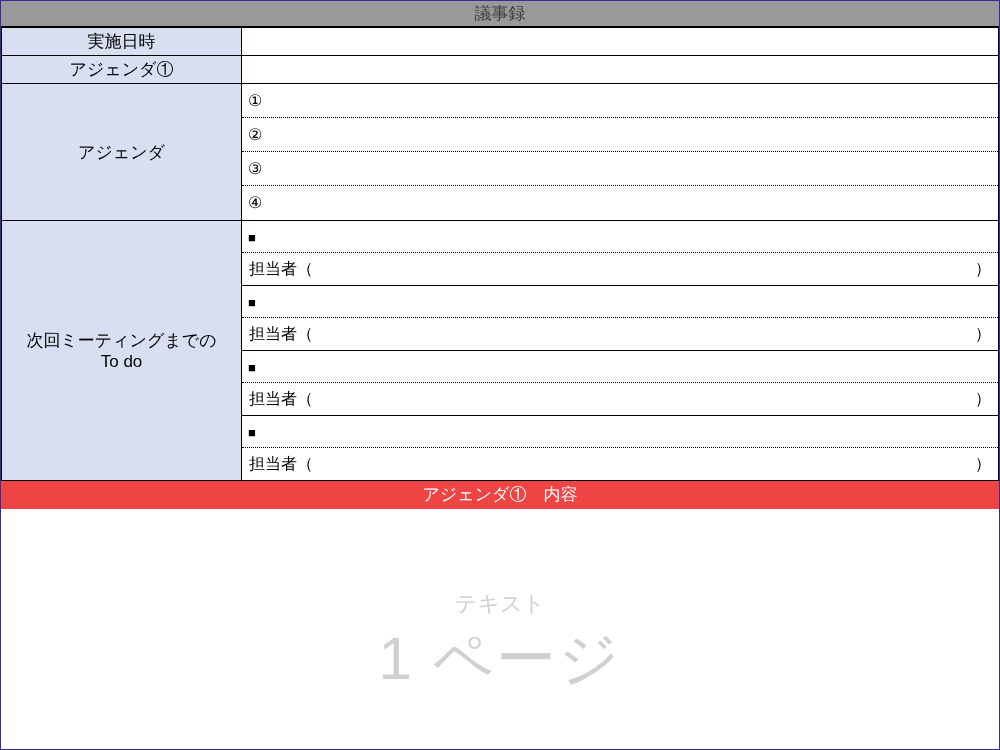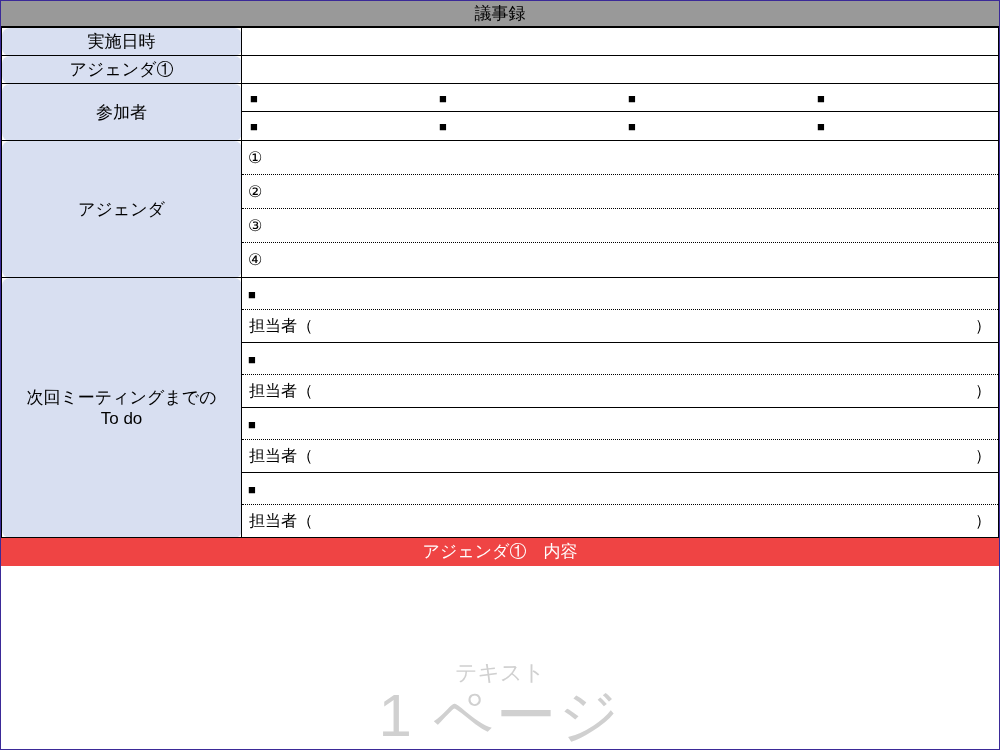"議事録" .header-bar { color: #000000 -> #404040 }
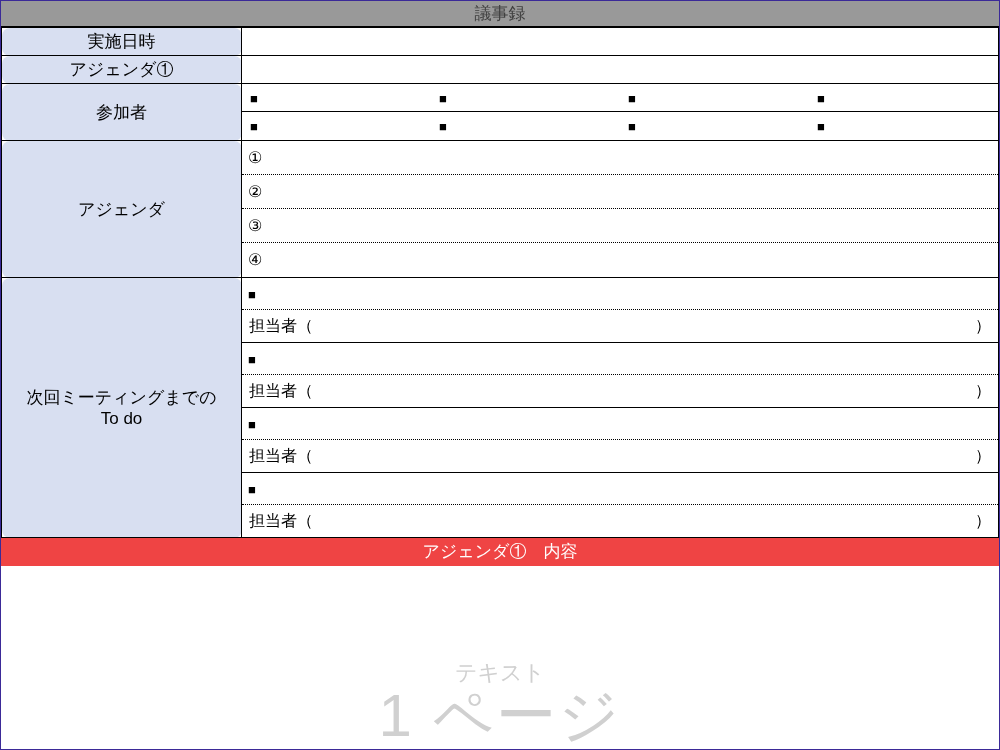"実施日時" th.label-cell { border-radius: 8px -> none }
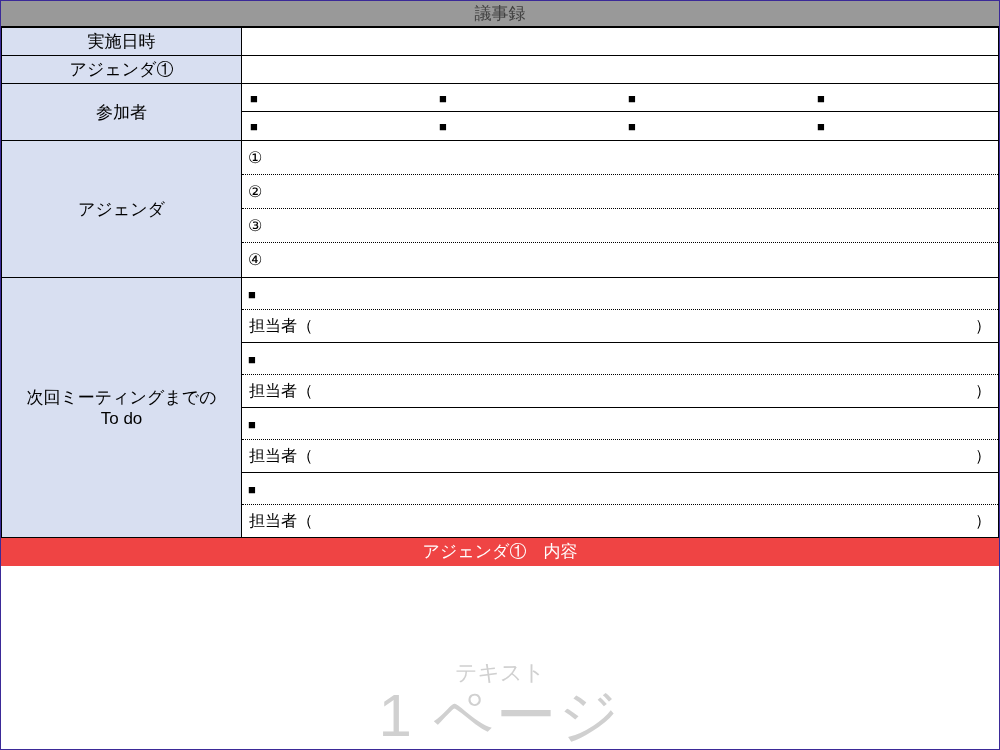"参加者" tr { html: <tr> <th>参加者</th> <td> <div> <div><span>■</span></div> <div><span>■</span></div> <div><span>■</span></div> <div><span>■</span></div> <div><span>■</span></div> <div><span>■</span></div> <div><span>■</span></div> <div><span>■</span></div> </div> </td> </tr> -> none }
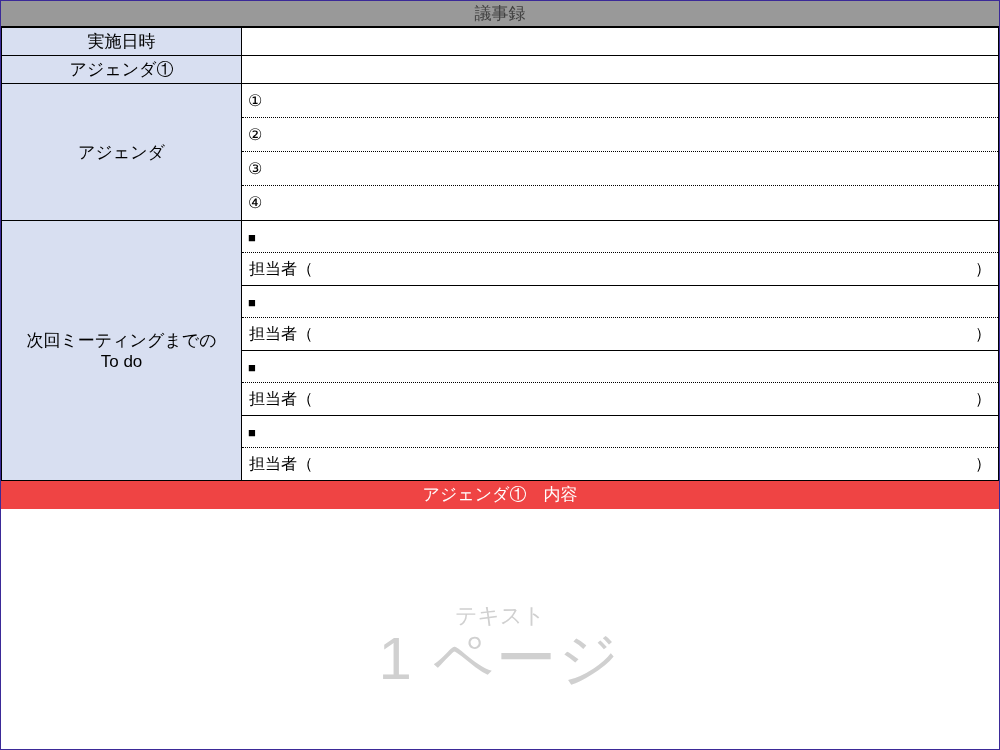"テキスト" .wm-text { top: 92px -> 80px }
